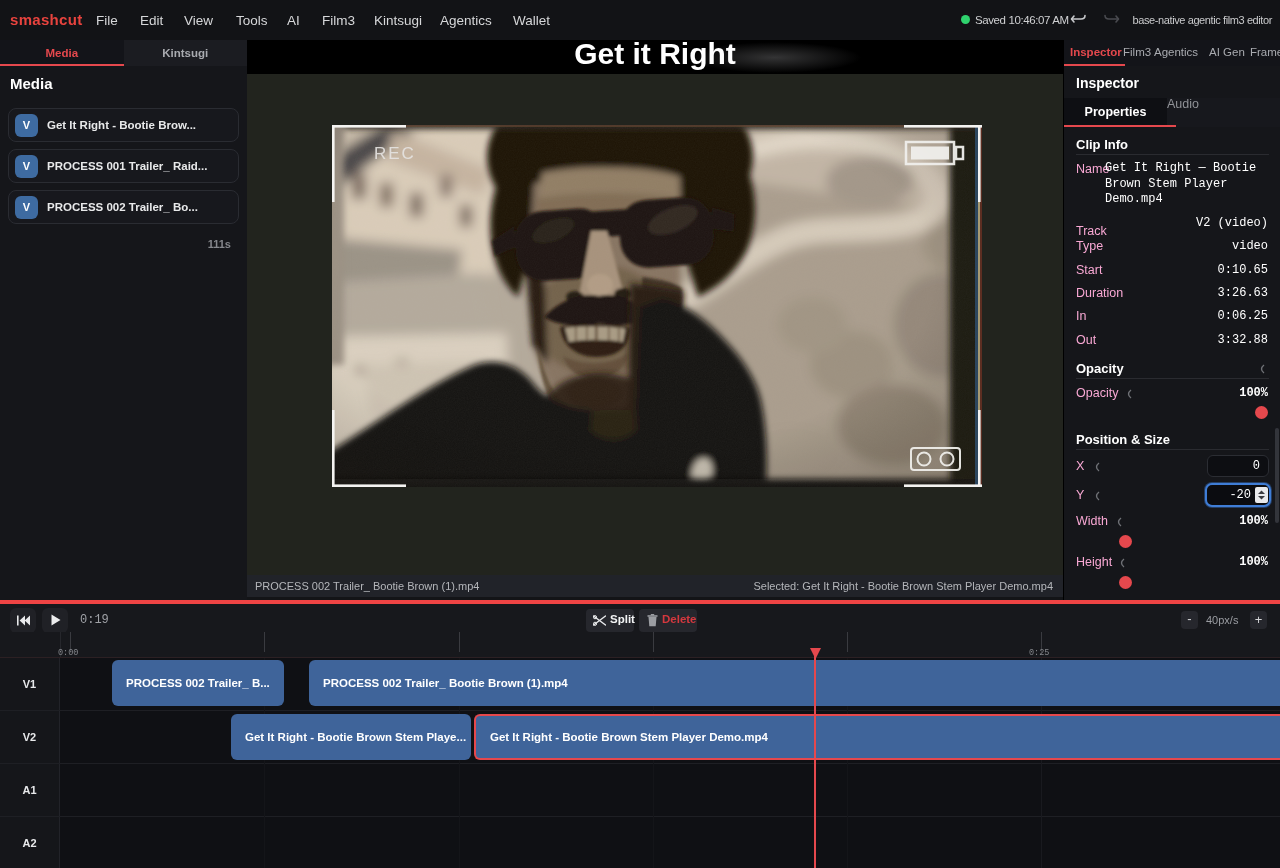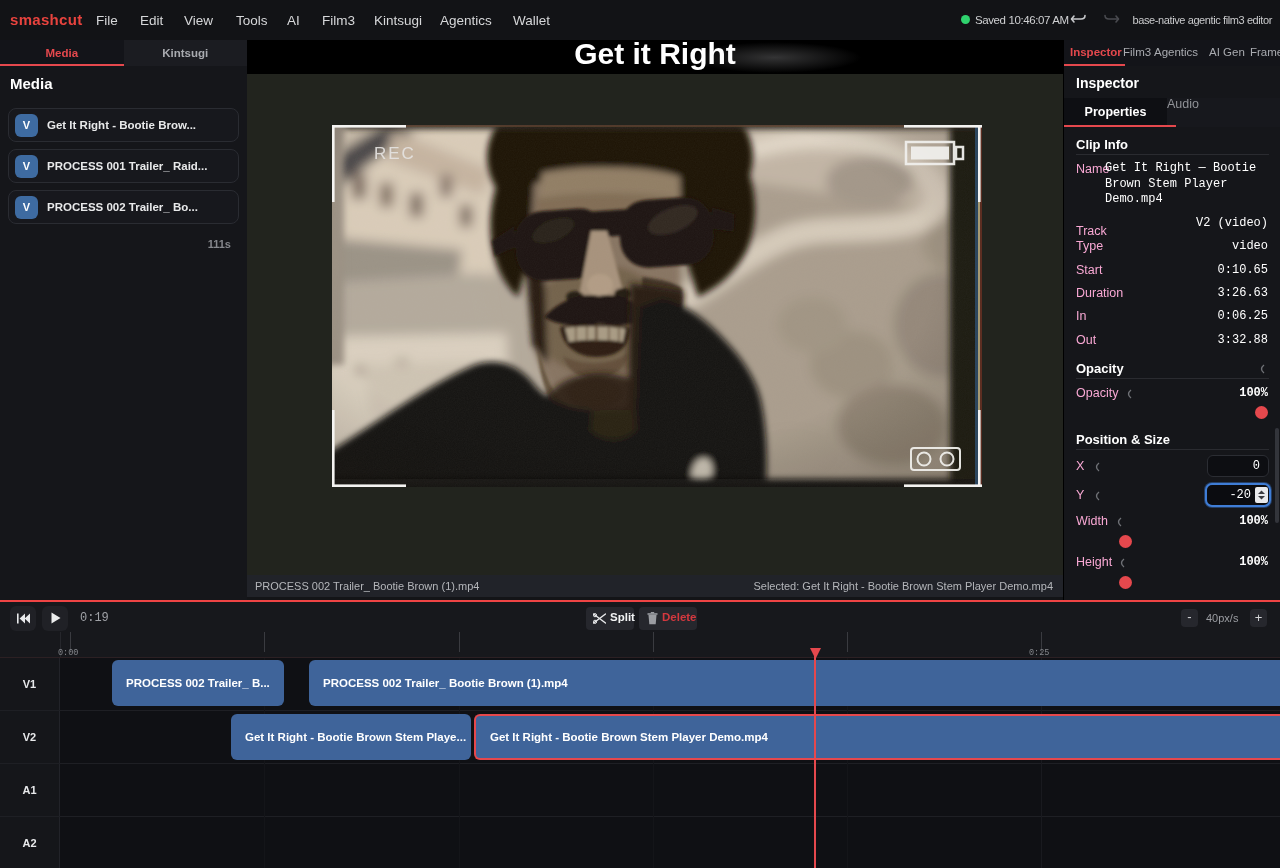"0:19" #toolbar { border-top: 2px solid #ef4444 -> 4px solid #ef4444 }
